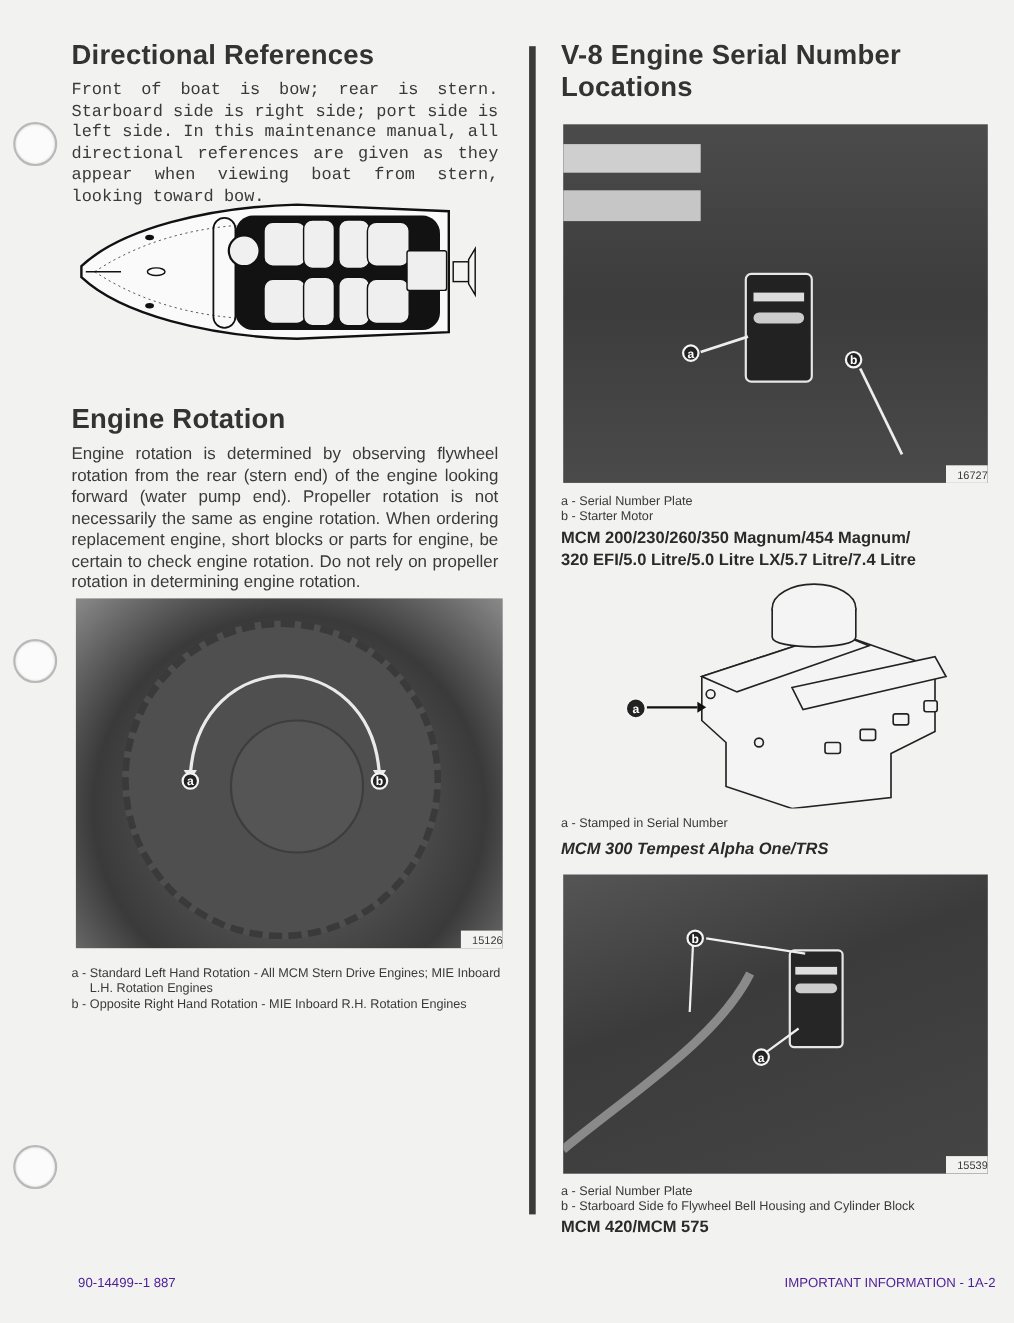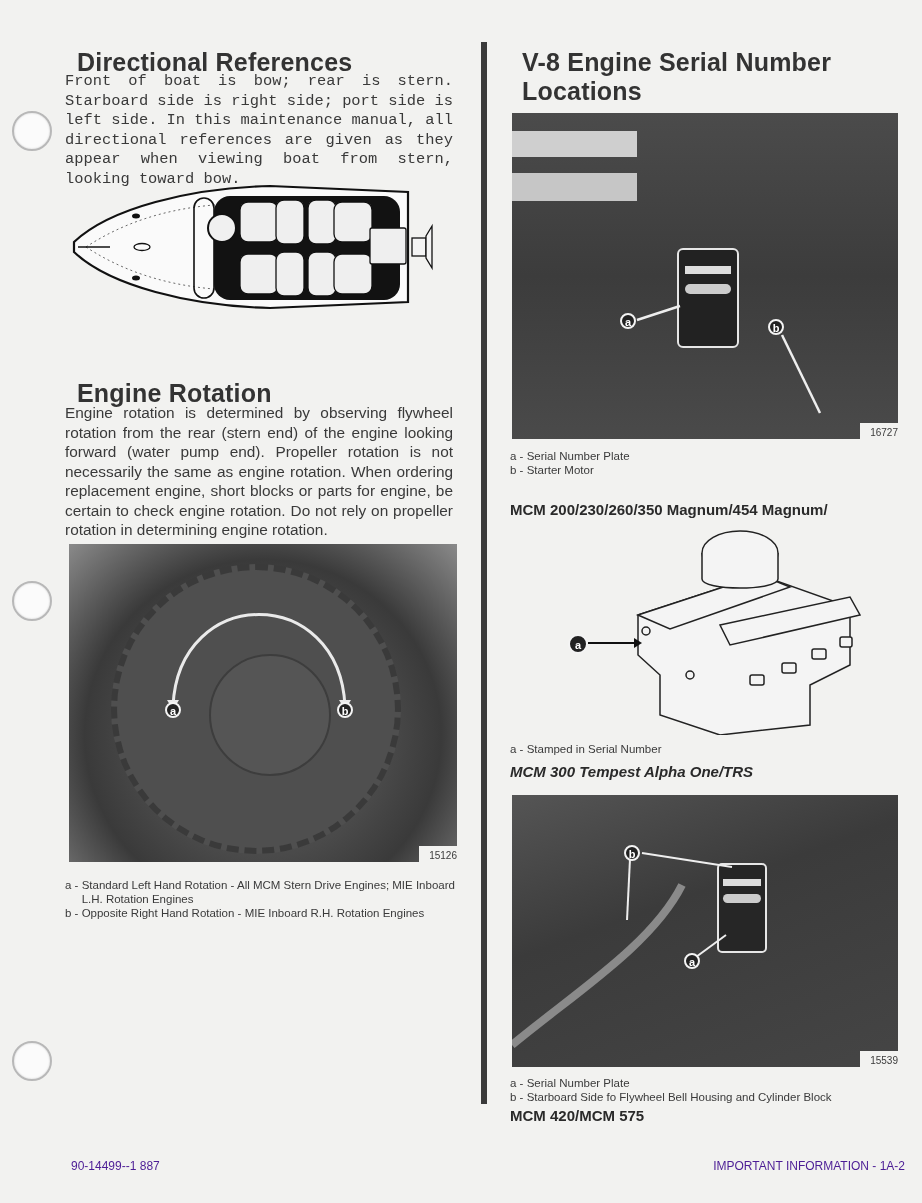"Directional References" h1 { margin: 12px -> 0 }
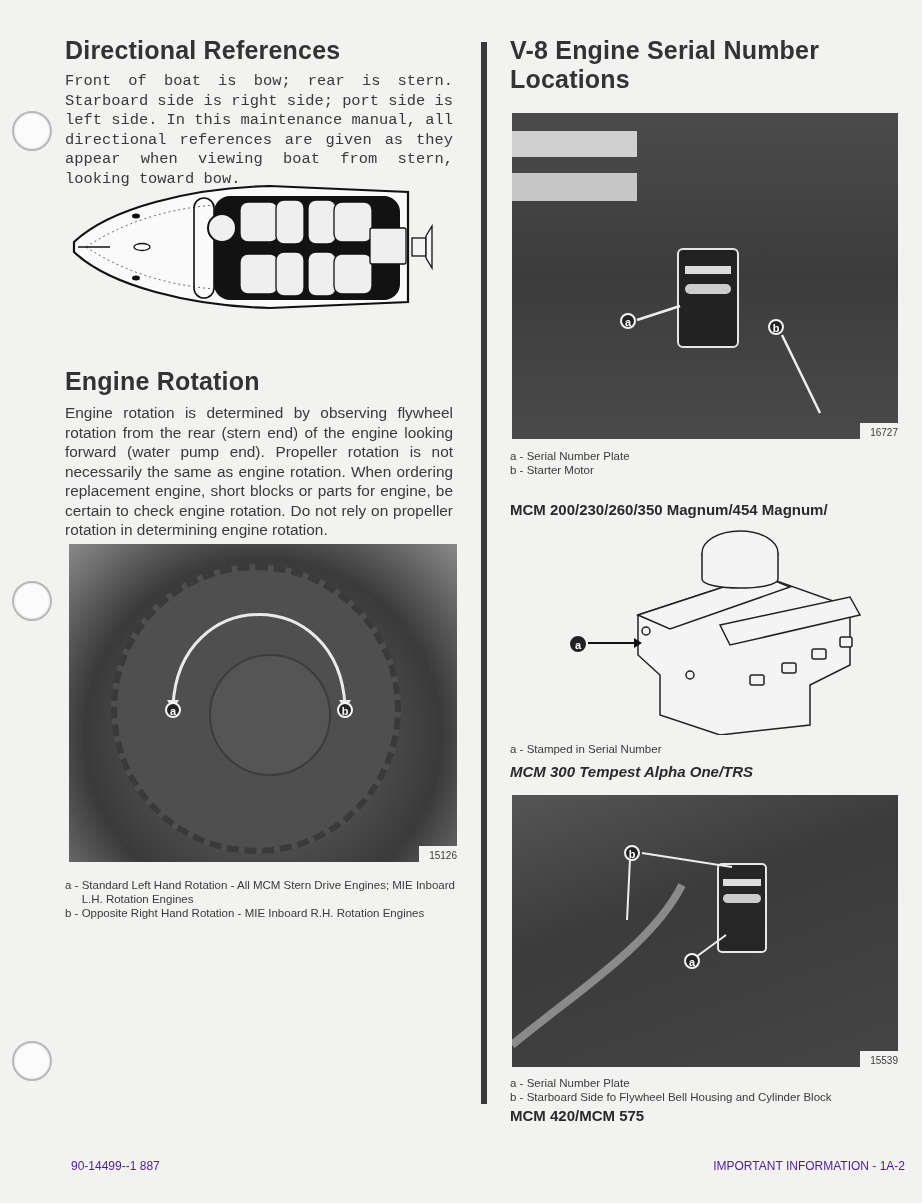"MCM 200/230/260/350 Magnum/454 Magnum/" div.model { margin-top: 20px -> none }
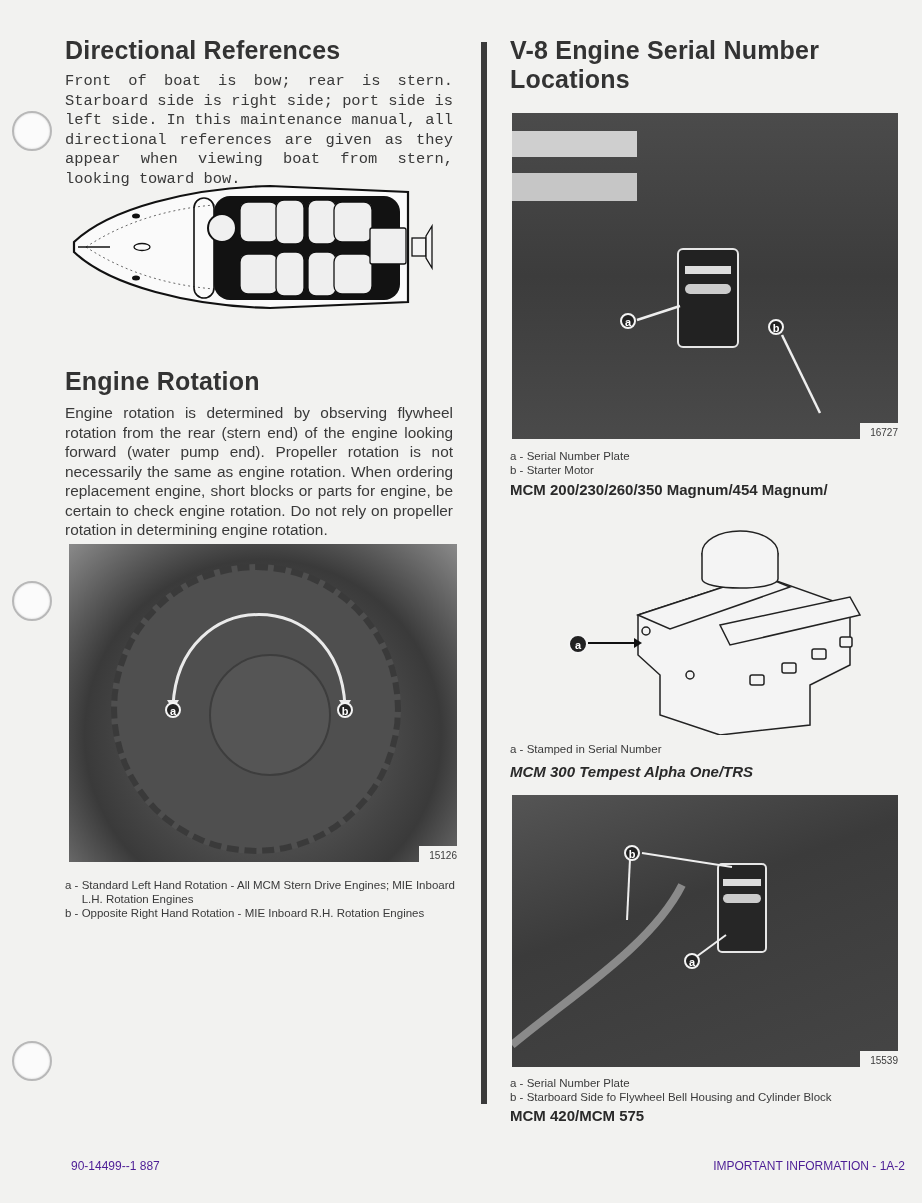"320 EFI/5.0 Litre/5.0 Litre LX/5.7" div { html: none -> <div>320 EFI/5.0 Litre/5.0 Litre LX/5.7 Litre/7.4 Litre</div> }
